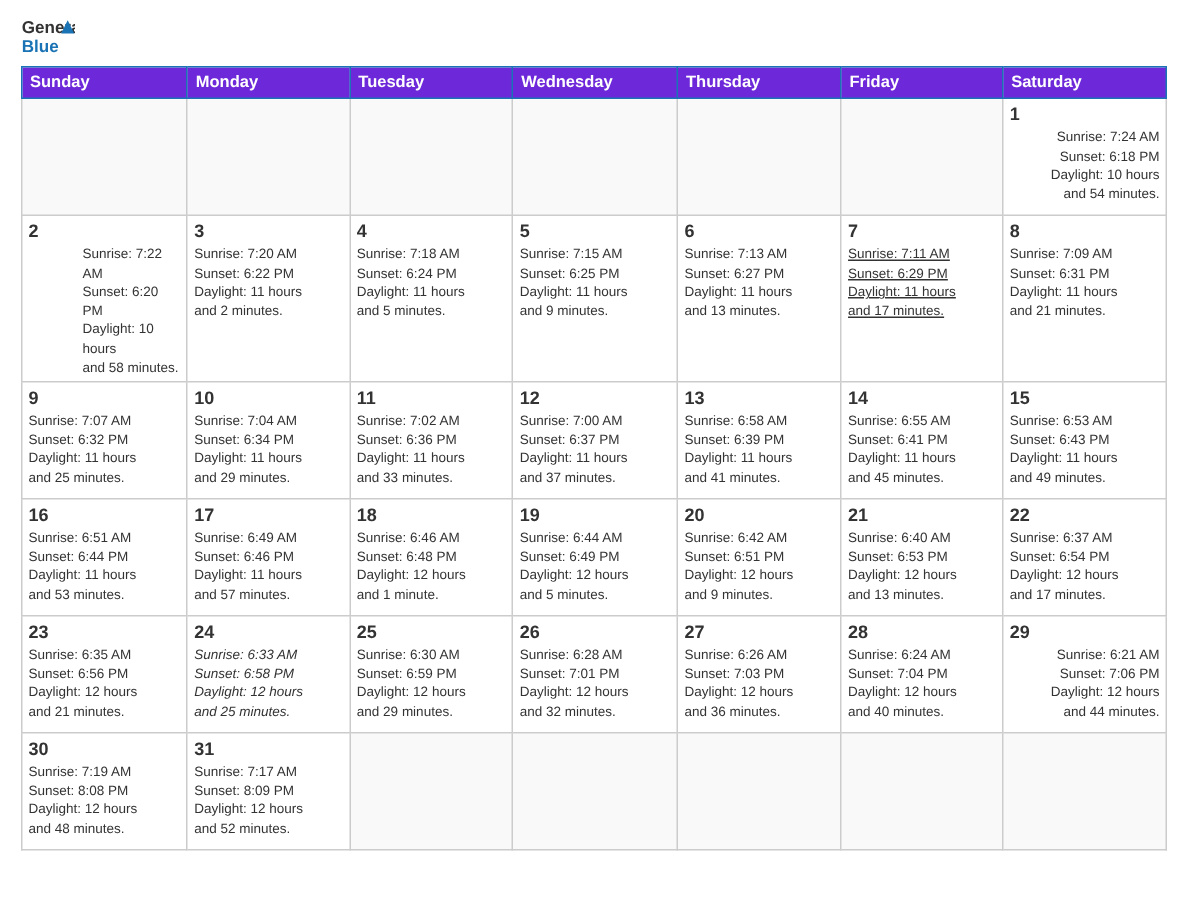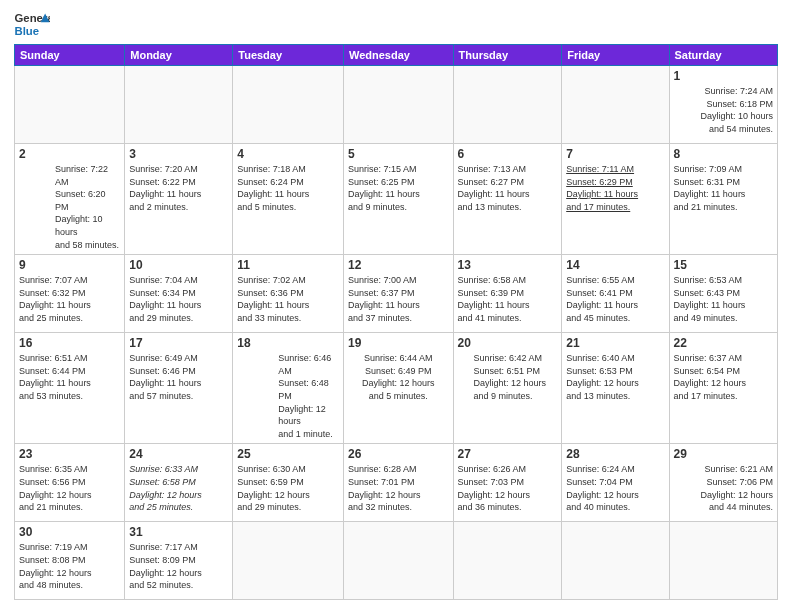"Sunrise: 6:46 AM" div.day-info { margin-left: 41px -> none }
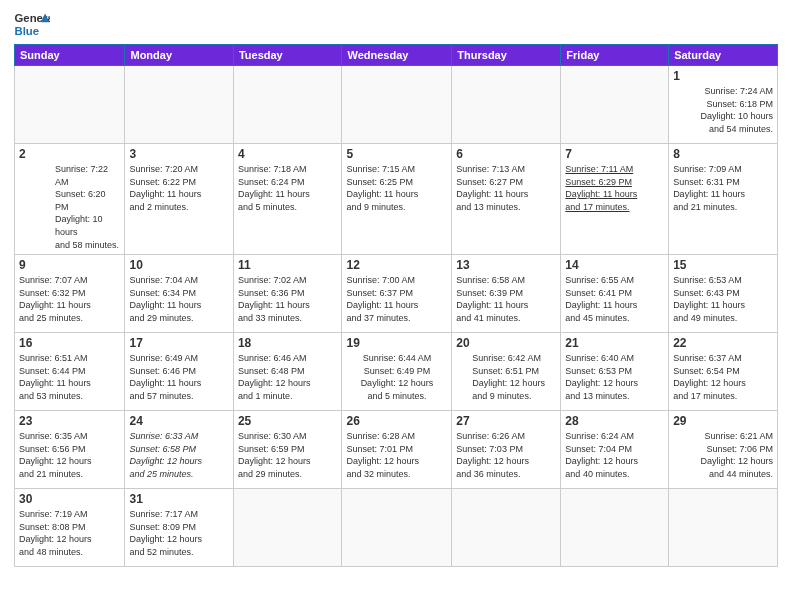"Sunrise: 6:44 AM" div.day-info { text-align: center -> none }
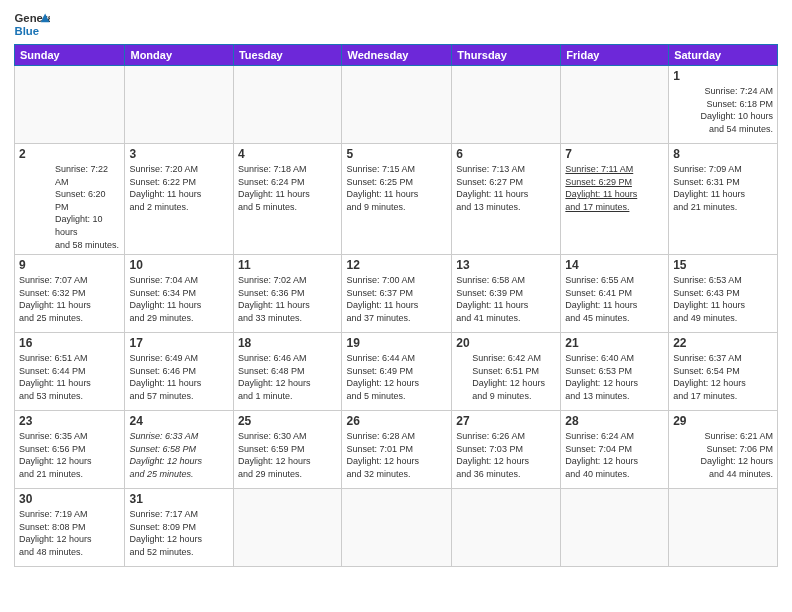"Sunrise: 6:42 AM" div.day-info { margin-left: 16px -> none }
